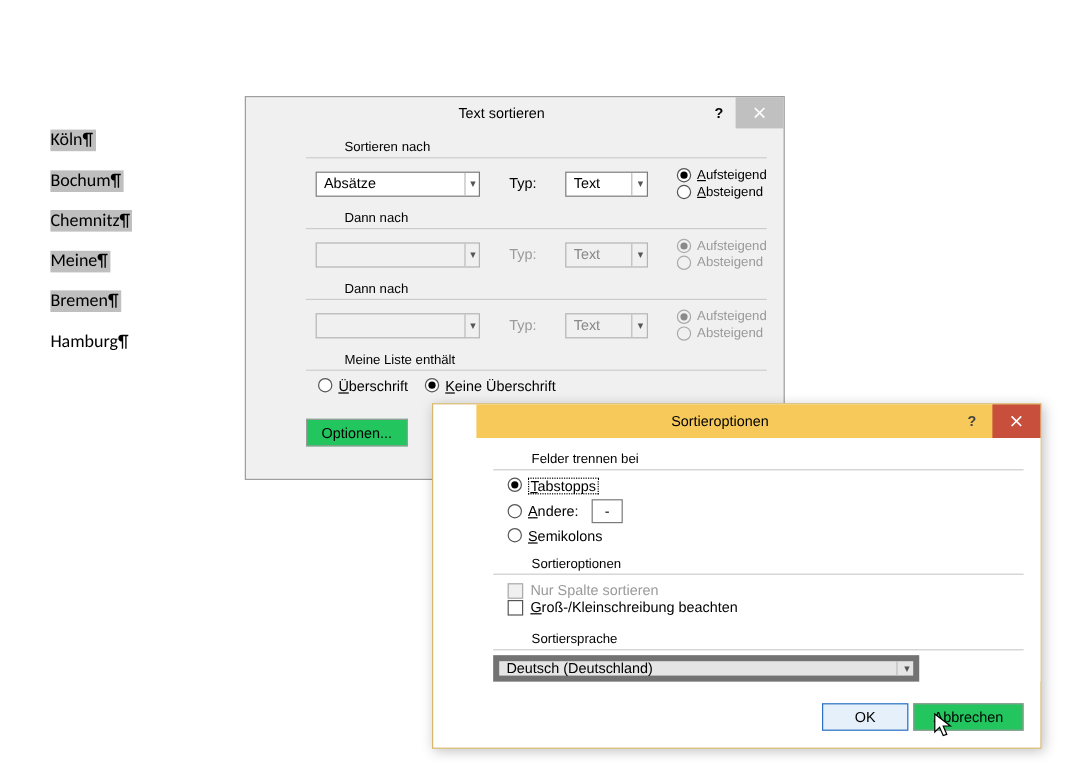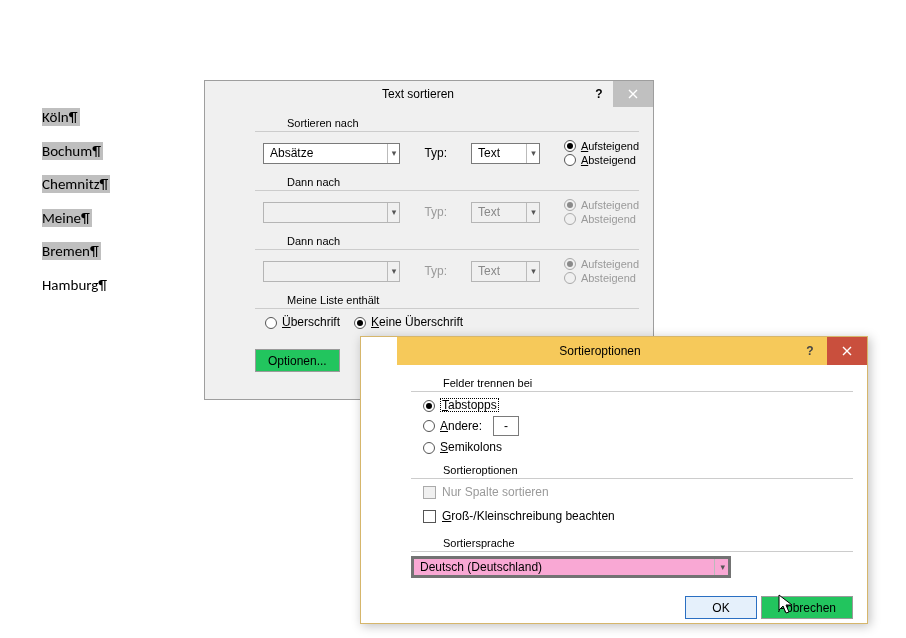"Aufsteigend" .radio { align-items: flex-end -> flex-start }
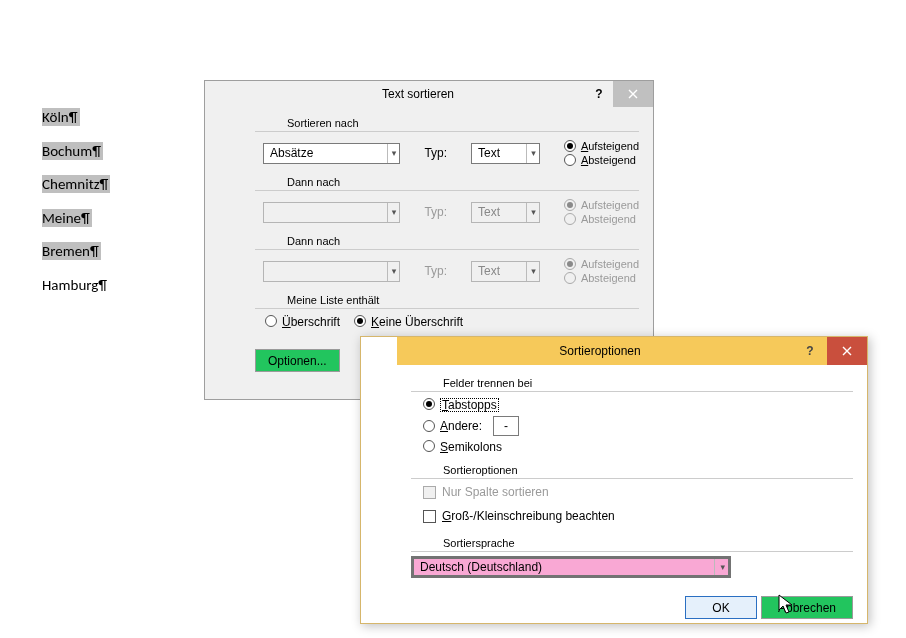"Nur Spalte sortieren" div { gap: 10px -> 0 }
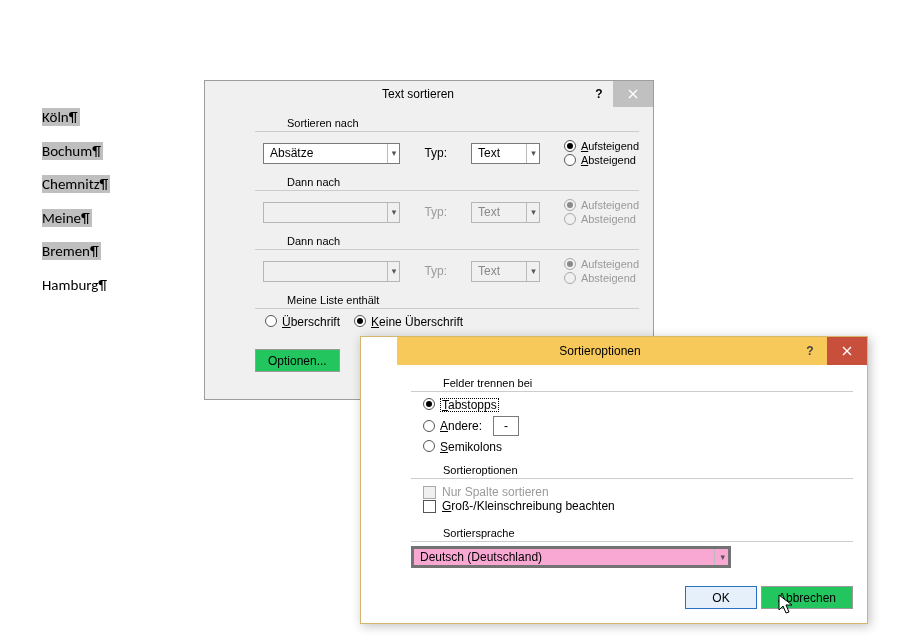"Deutsch (Deutschland)" .select-wide { background: #f9a8d4 -> #e5e5e5; border: 3px solid #737373 -> 5px solid #737373; width: 320px -> 355px }
